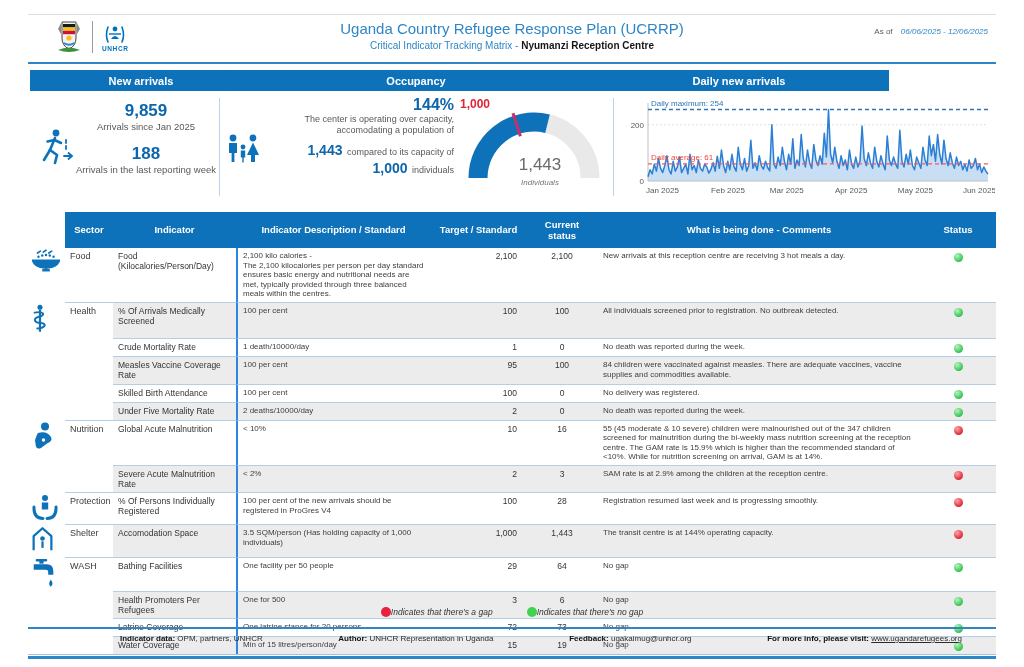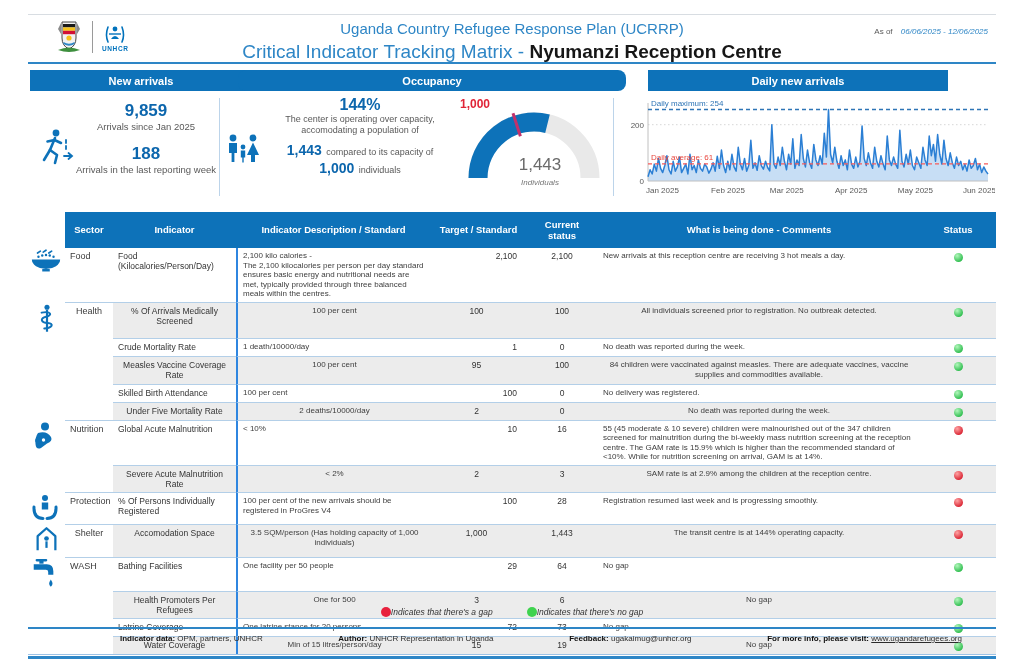"Critical Indicator Tracking Matrix -" .title2 { font-size: 19px -> 10px }
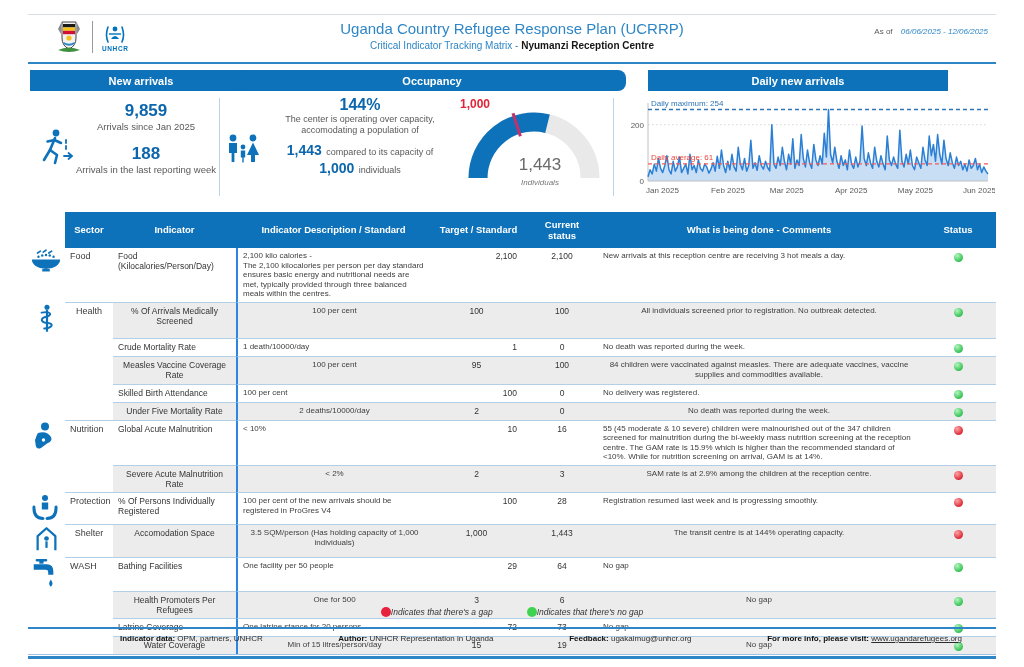"Occupancy" .pbar2 { left: 238px -> 222px }
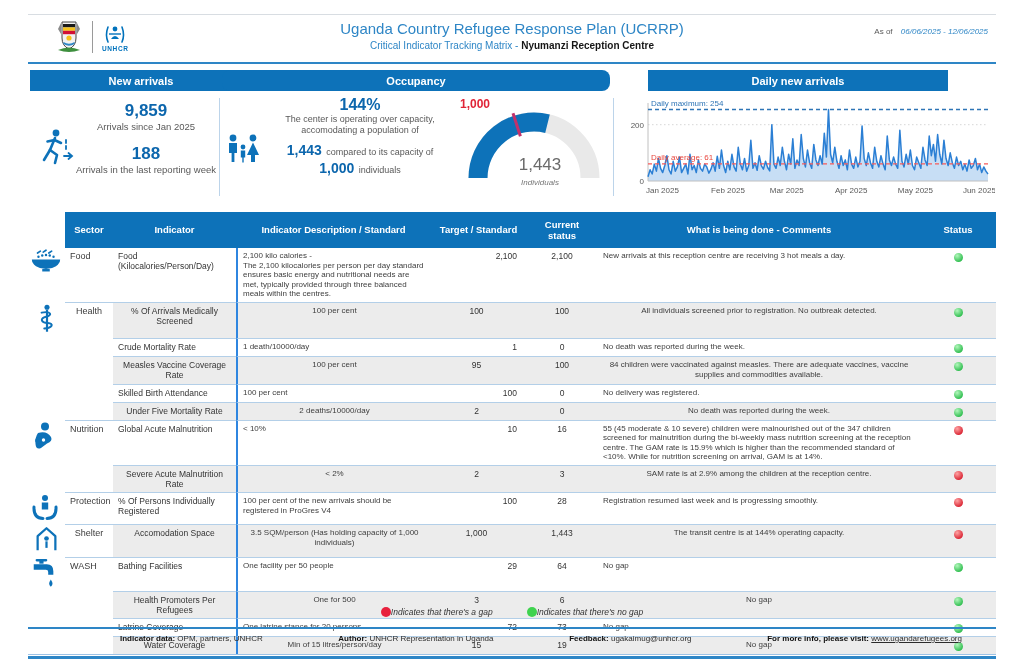"Daily new arrivals" .pbar3 { left: 648px -> 589px }
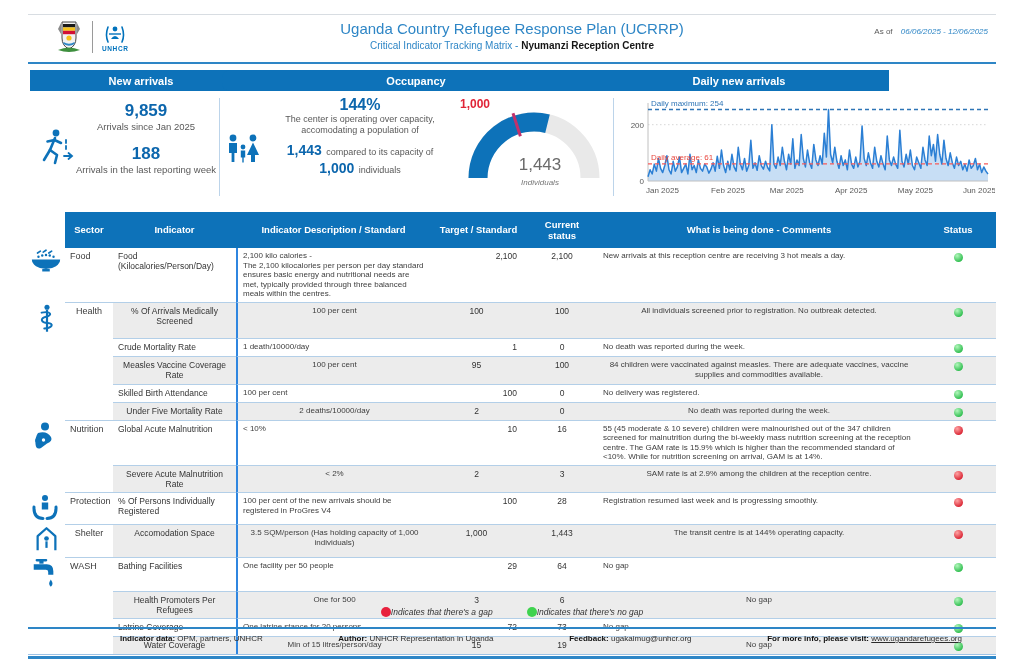"144%" .oc .vals { text-align: center -> right }
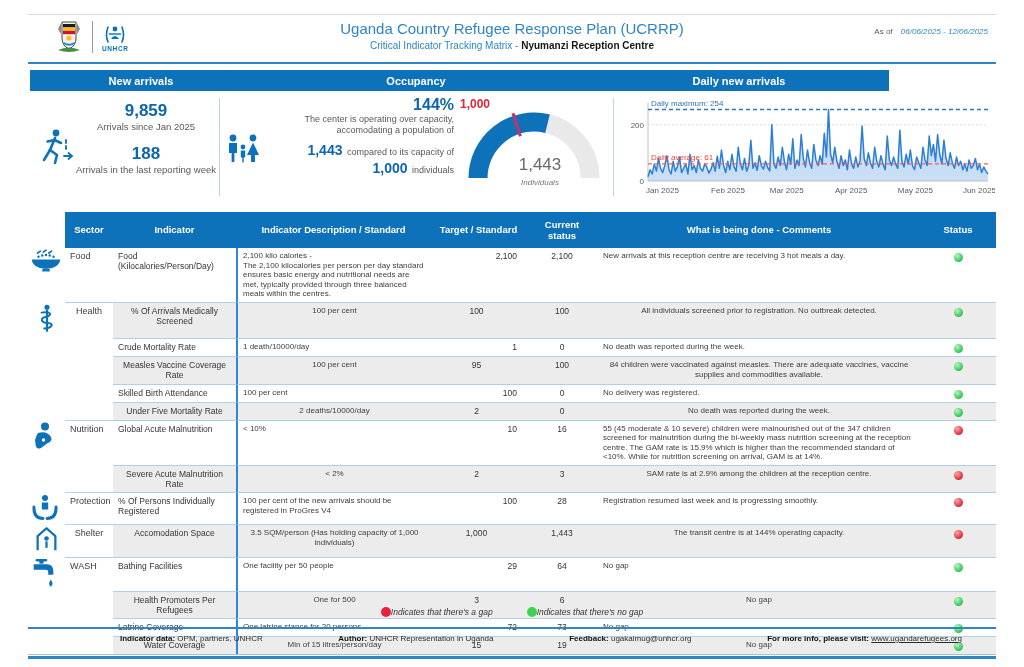"Health" .trow.alt .tc { text-align: center -> none }
